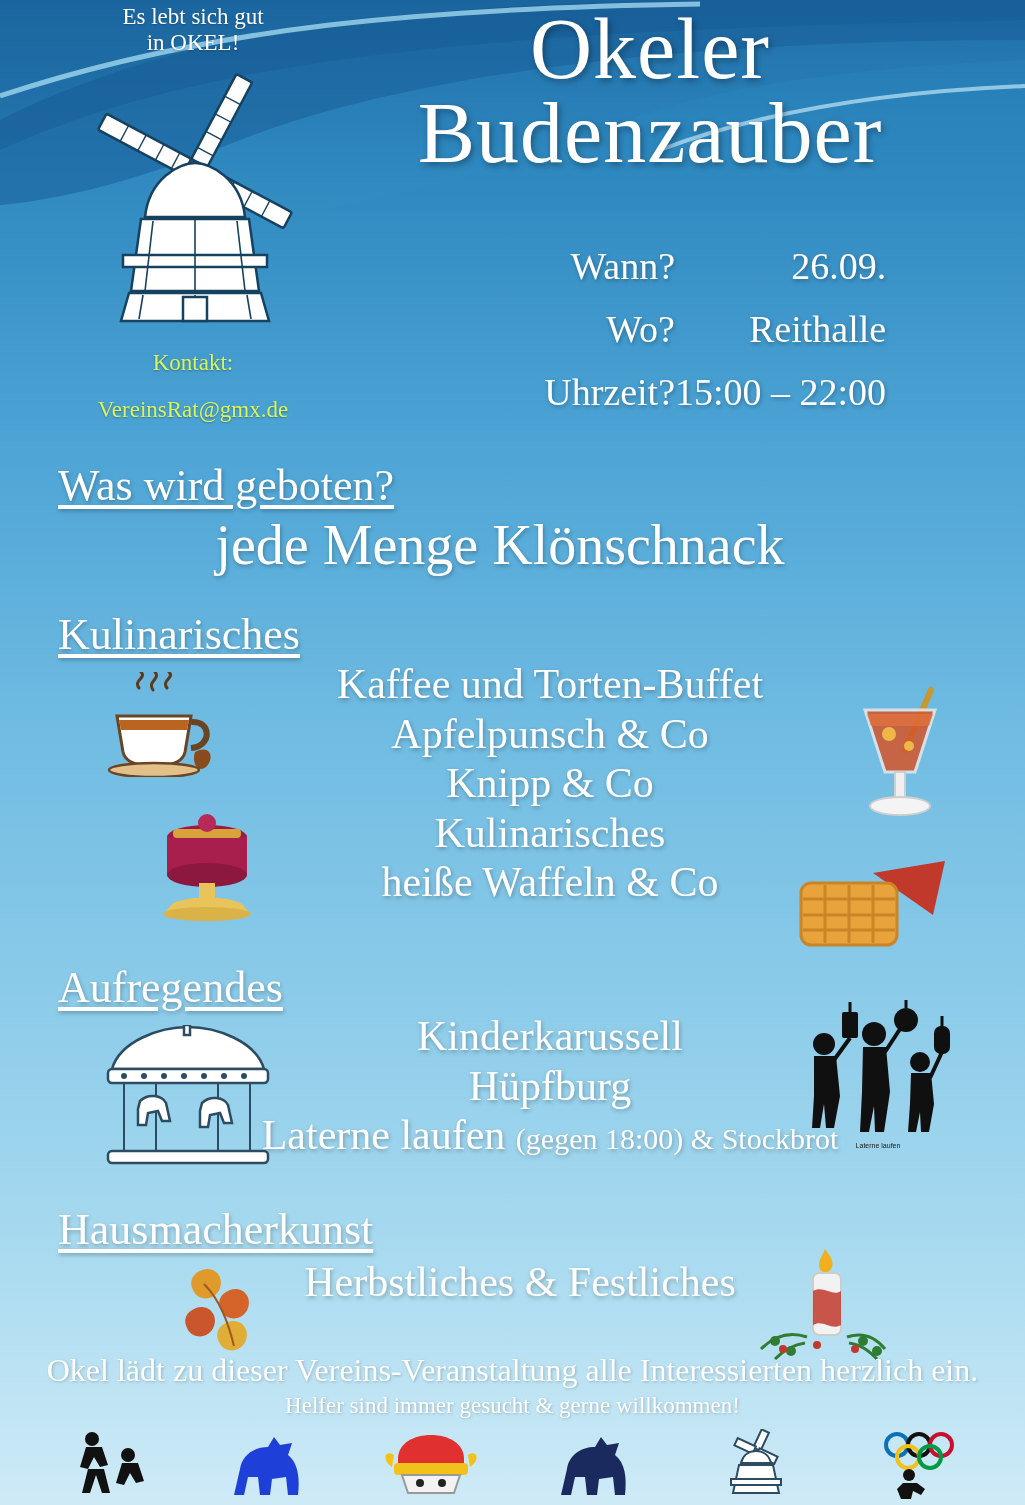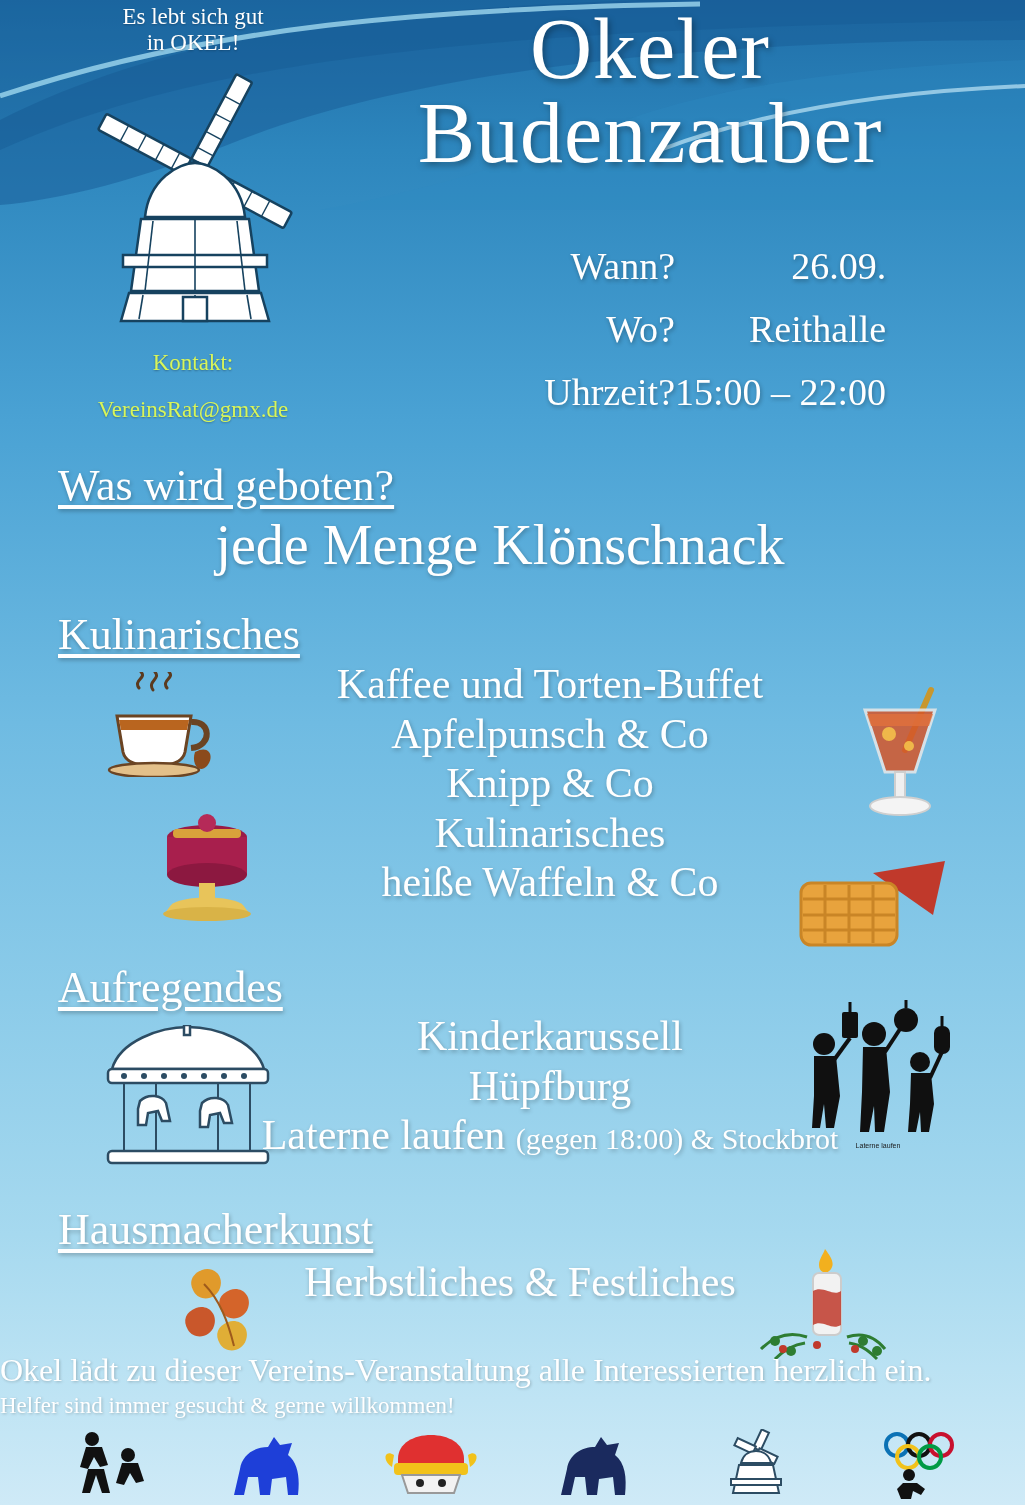"Okel lädt zu dieser" .footer { text-align: none -> center }
